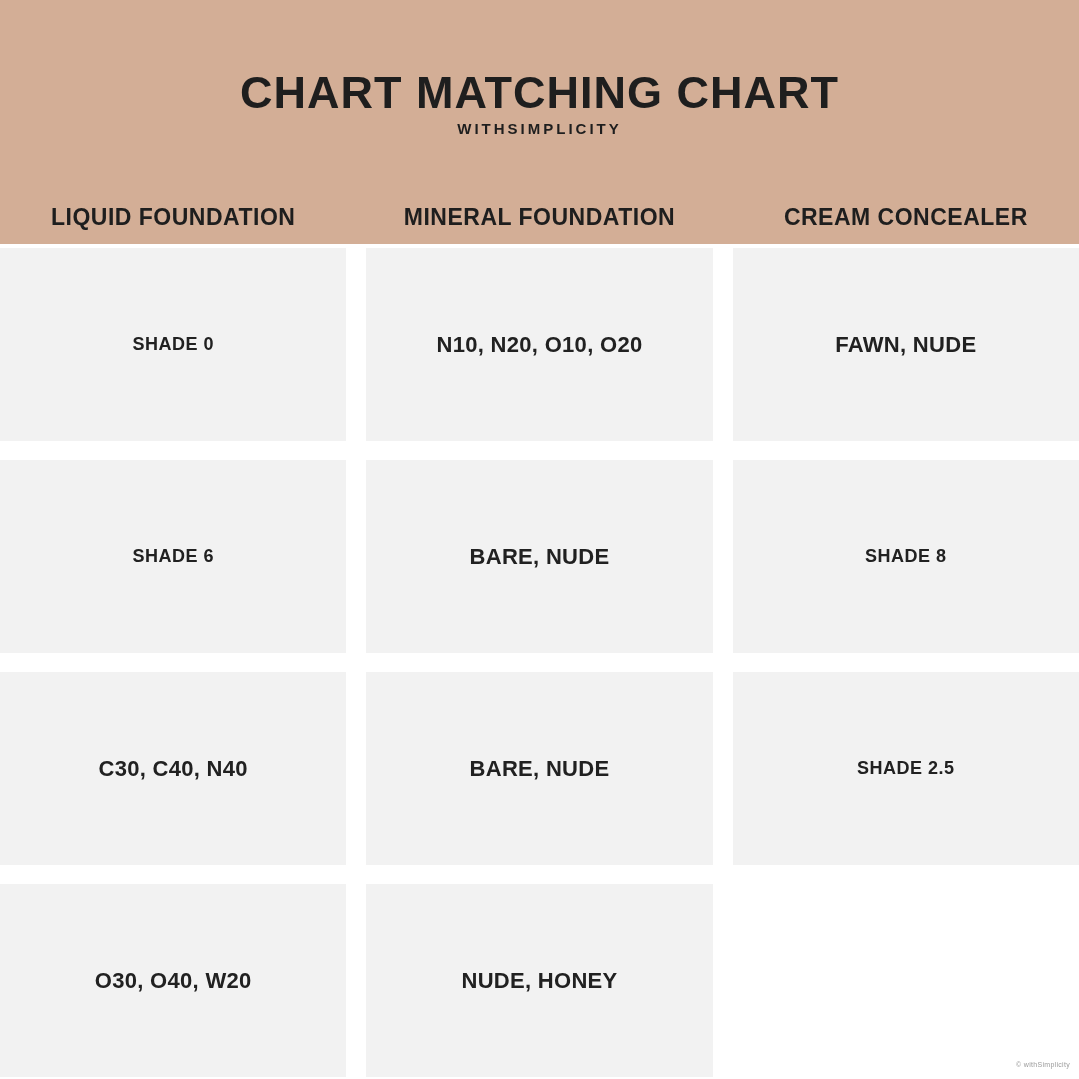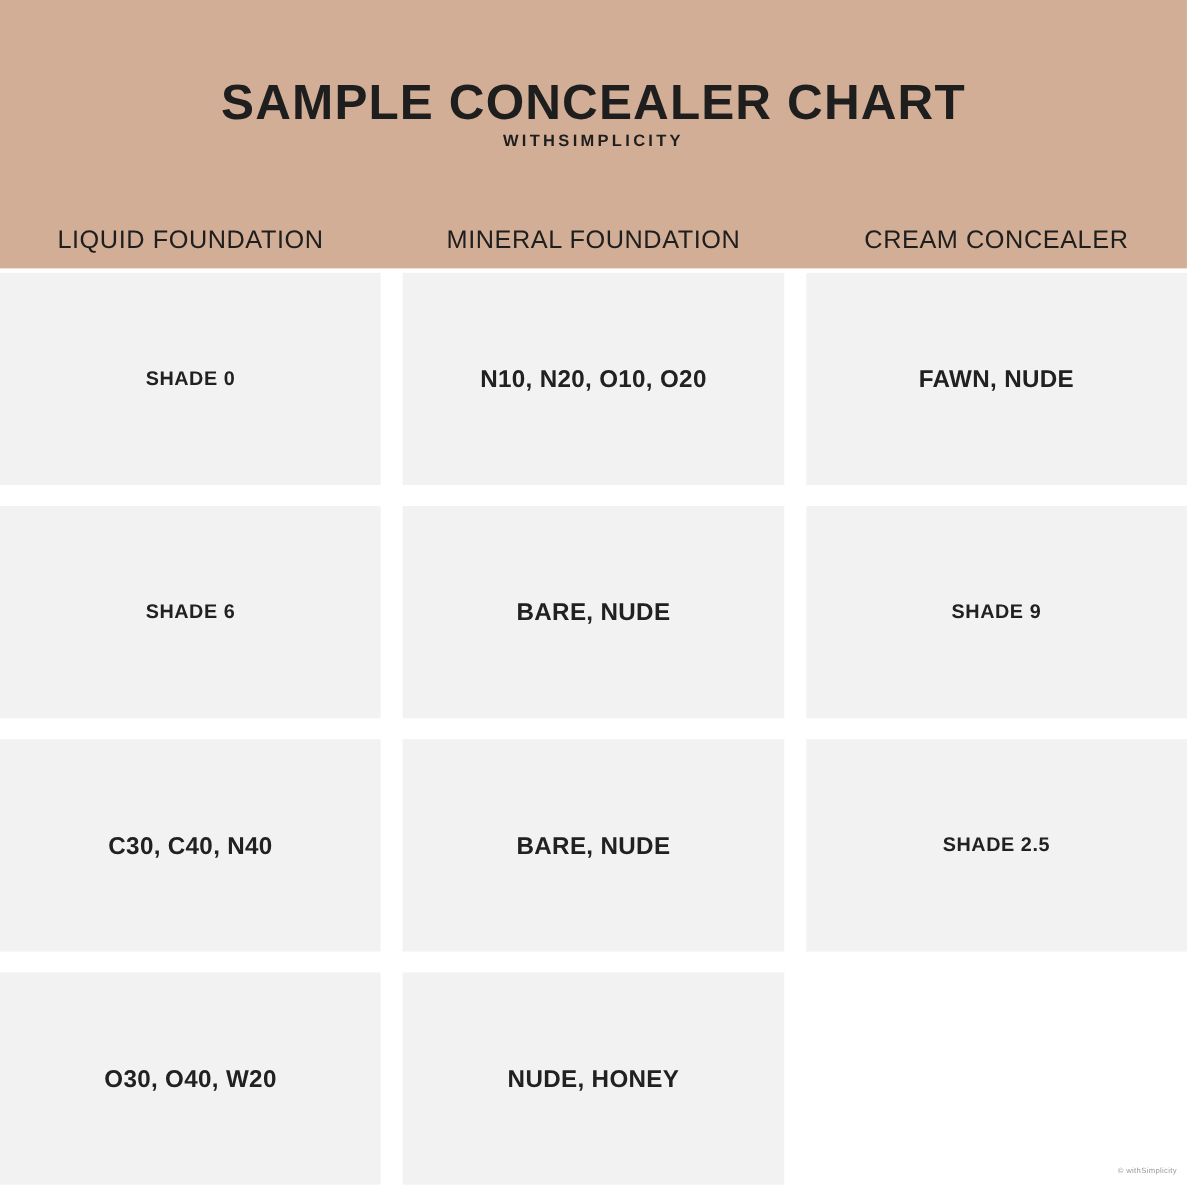"SAMPLE CONCEALER CHART" div.title { text: SAMPLE CONCEALER -> CHART MATCHING }
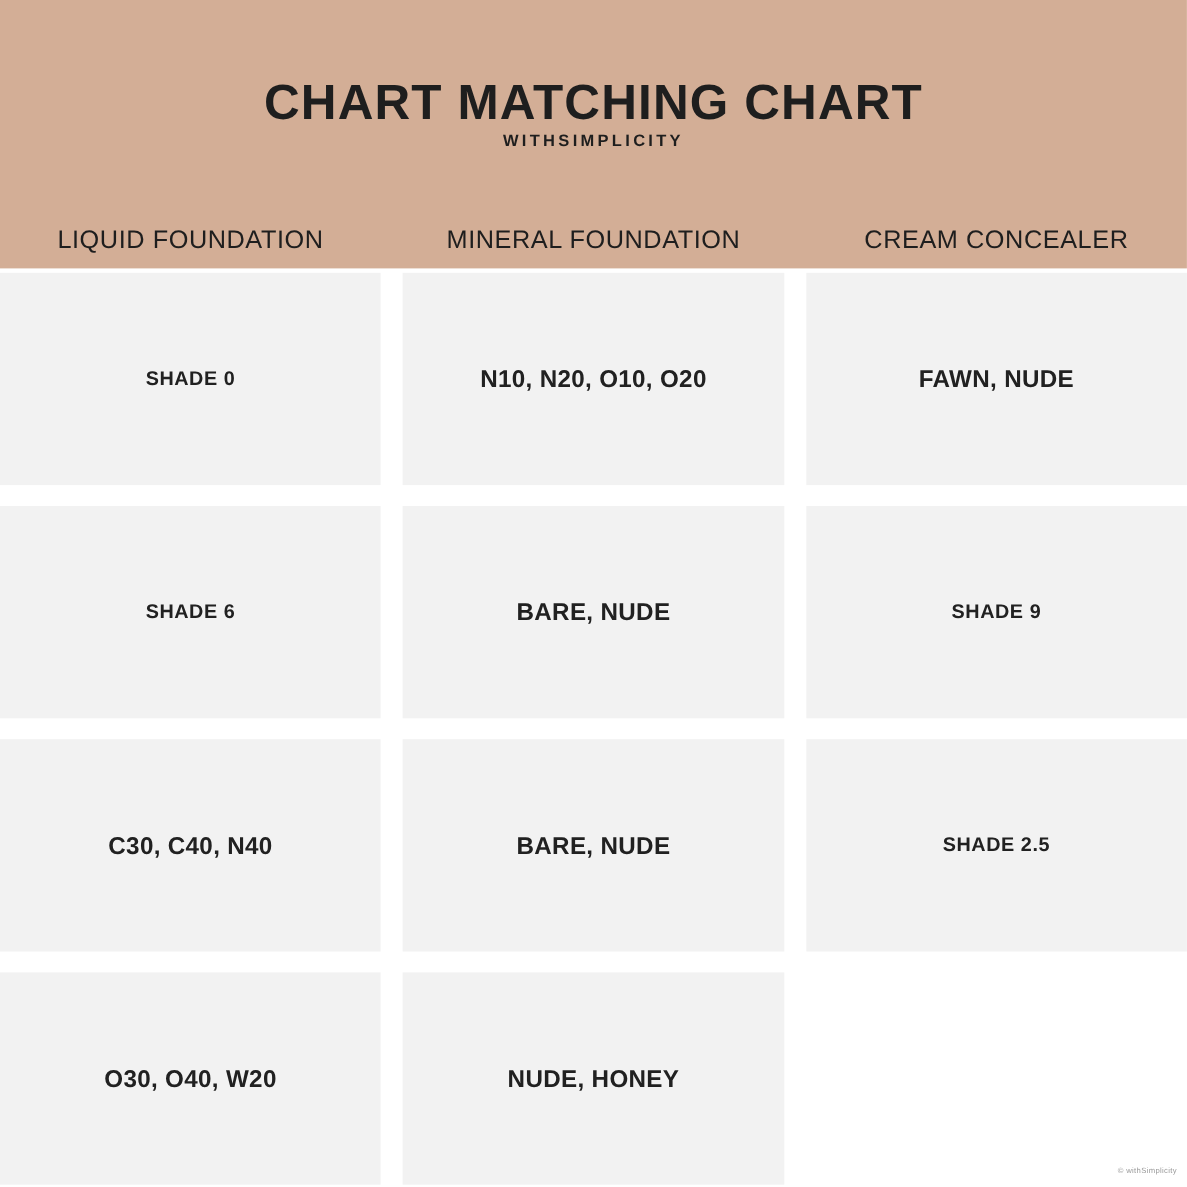"LIQUID FOUNDATION" .col-header { font-weight: 400 -> 700 }
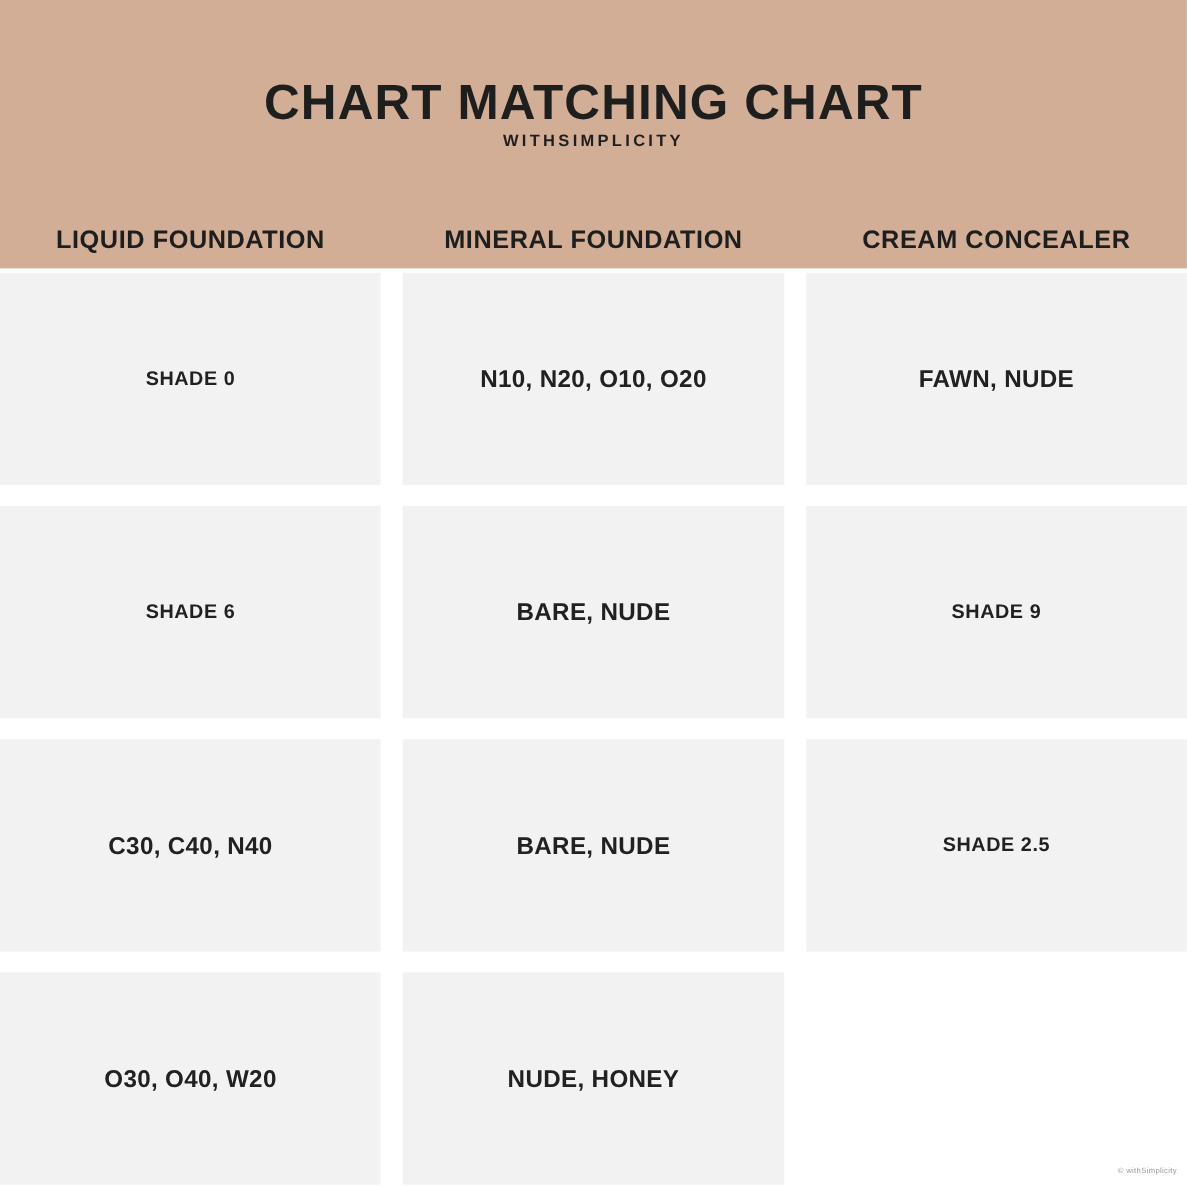"SHADE 9" div.cell { text: 9 -> 8 }
